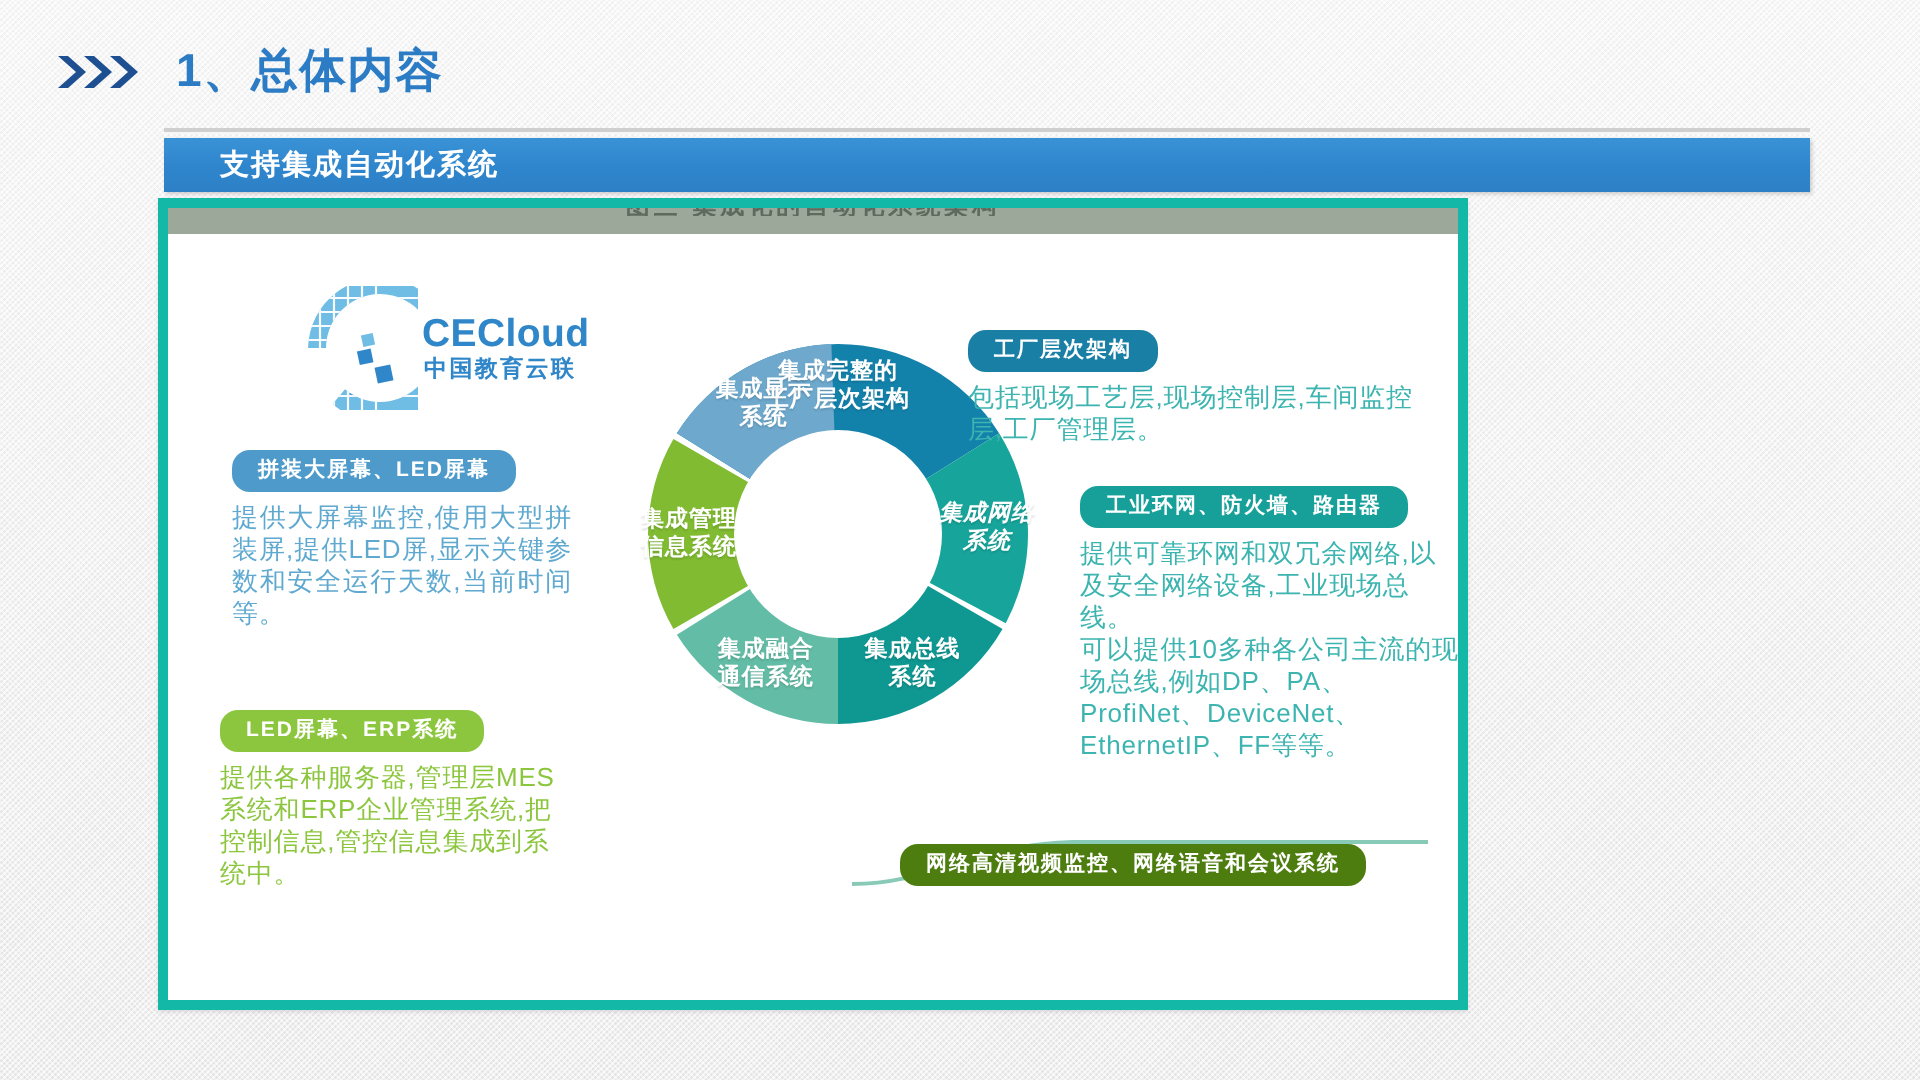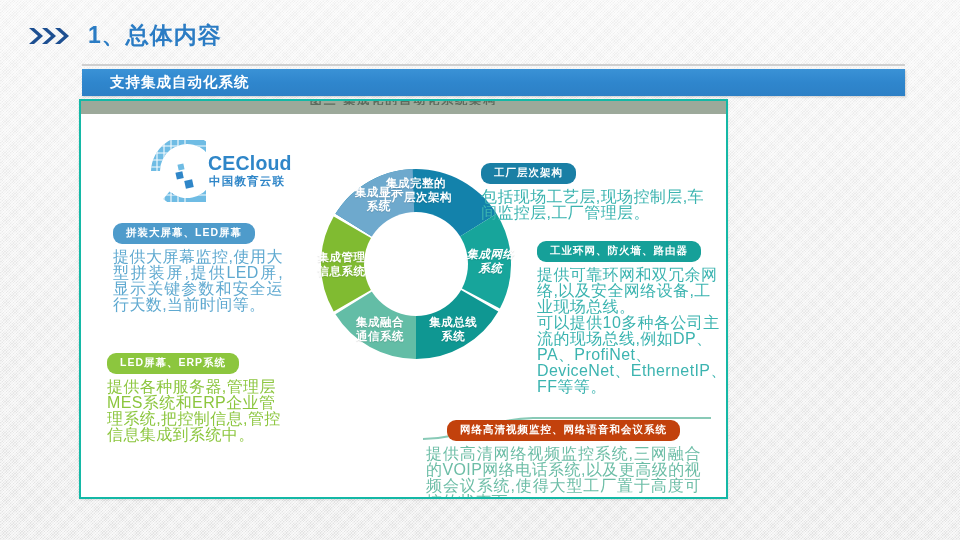"CECloud" #figure-card { border: 2px solid #14b8a6 -> 5px solid #14b8a6 }
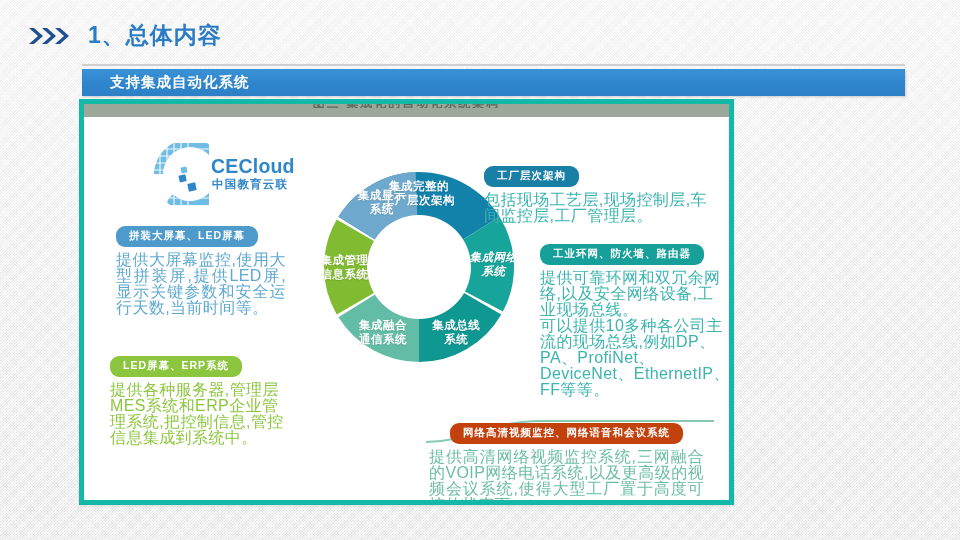"包括现场工艺层,现场控制层,车间监控层,工厂管理层。" .body-txt { font-size: 16px -> 13px }
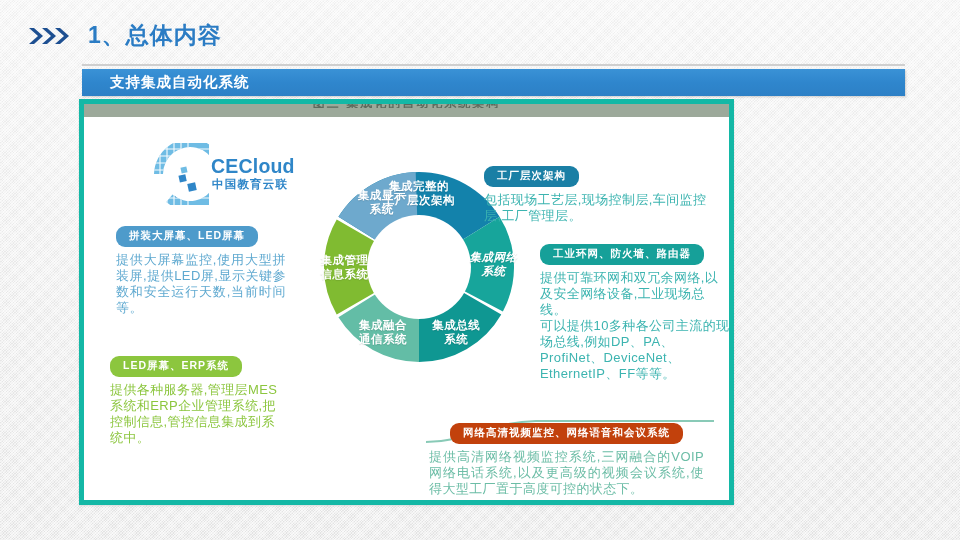"网络高清视频监控、网络语音和会议系统" .pill.seagreen { background: #c2410c -> #4d7c0f }
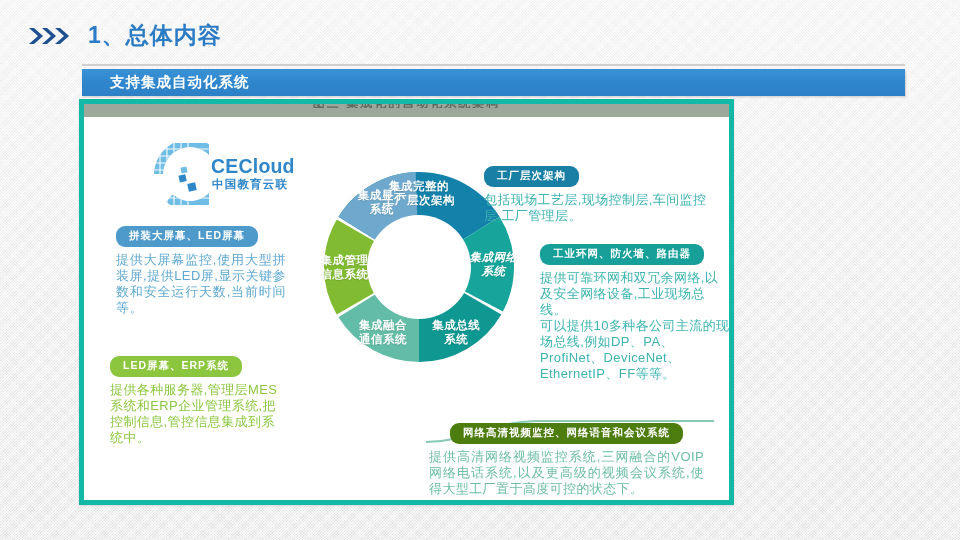"提供高清网络视频监控系统,三网融合的VOIP网络电话系统,以及更高级的视频会议系" div.body-txt { html: <div>提供高清网络视频监控系统,三网融合的VOIP网络电话系统,以及更高级的视频会议系统,使得大型工厂置于高度可控的状态下。</div> -> none }
